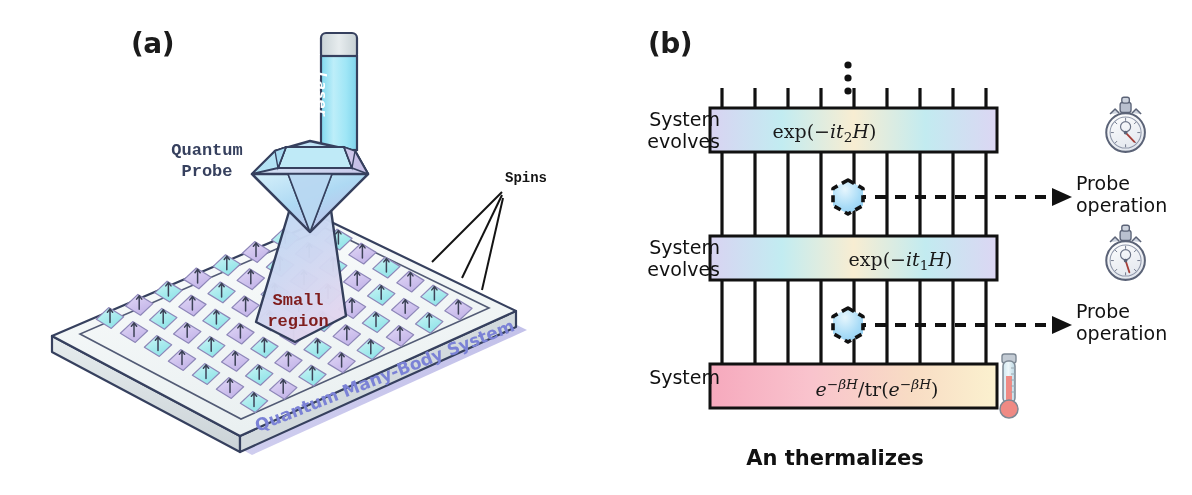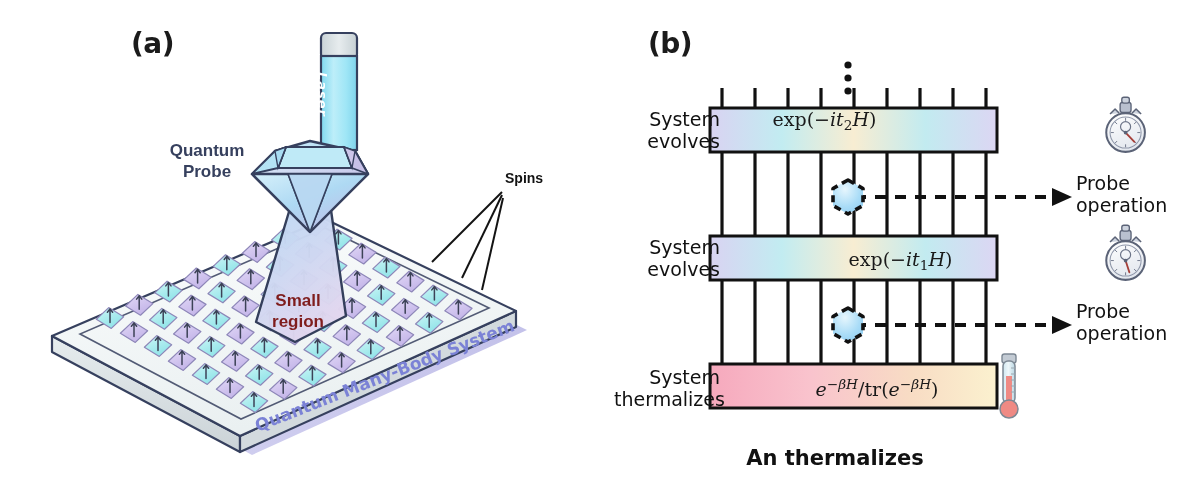"exp(−it2H)" div.formula { top: 108px -> 120px }
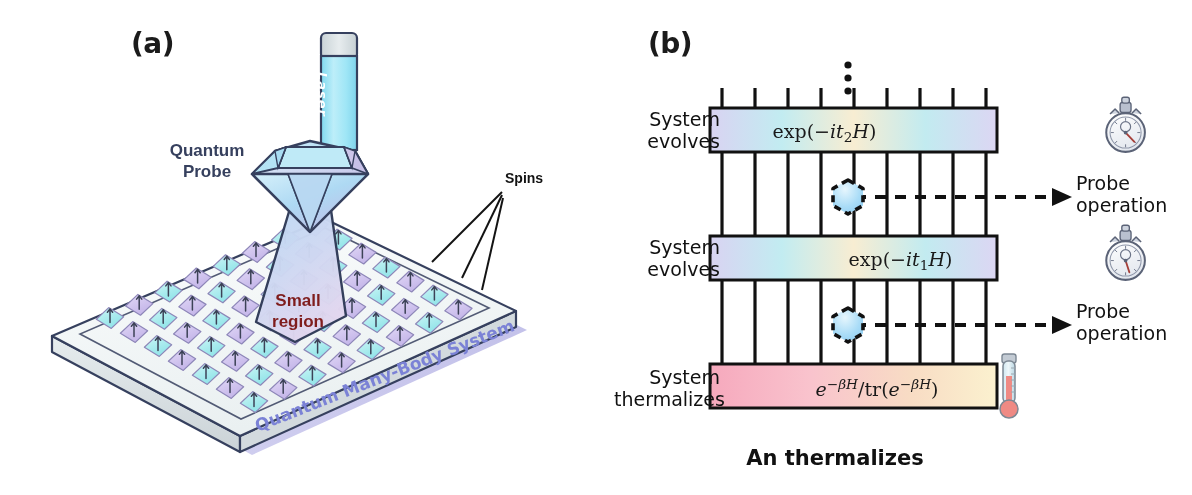"Quantum" .pa-text { font-family: Liberation Sans, sans-serif -> Liberation Mono, monospace }
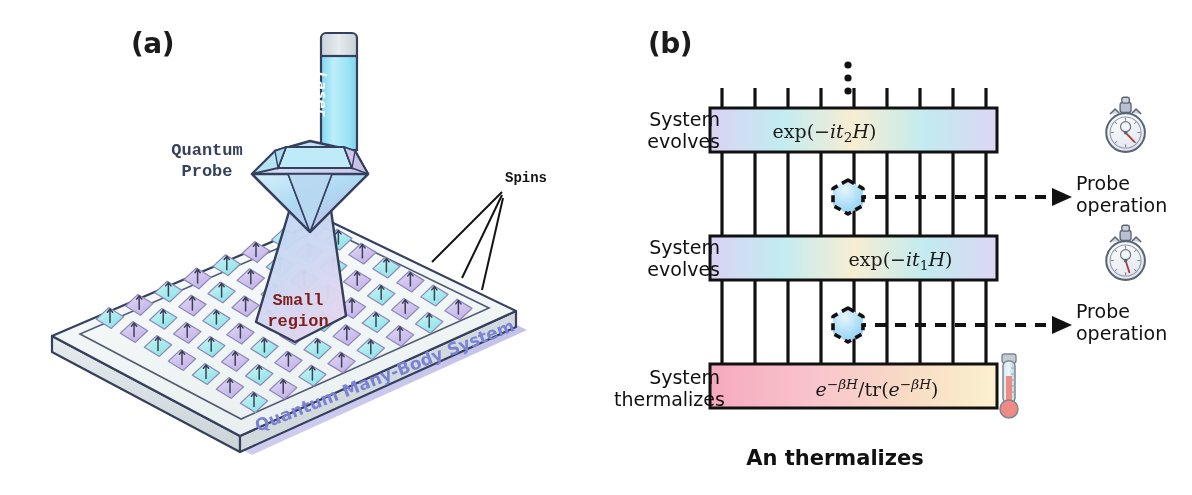"thermalizes" div { html: <div>thermalizes</div> -> none }
